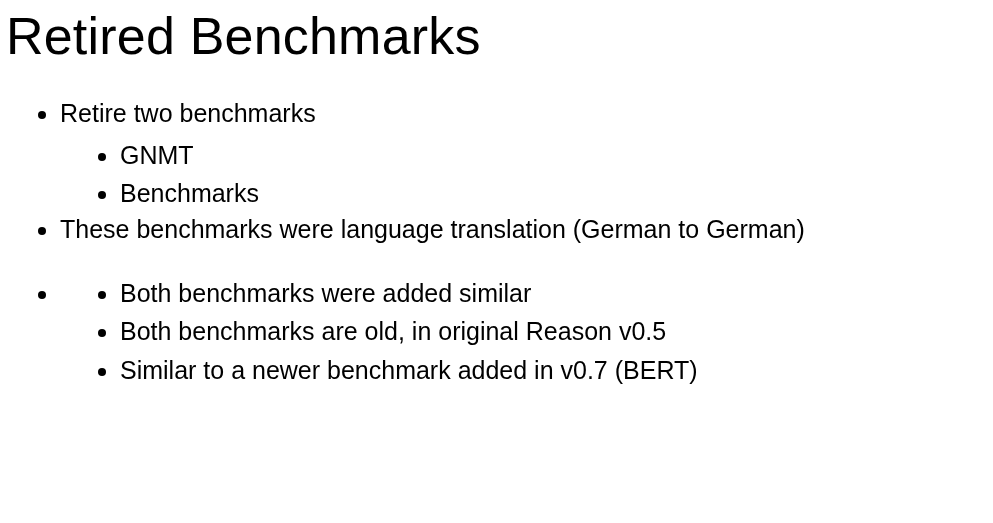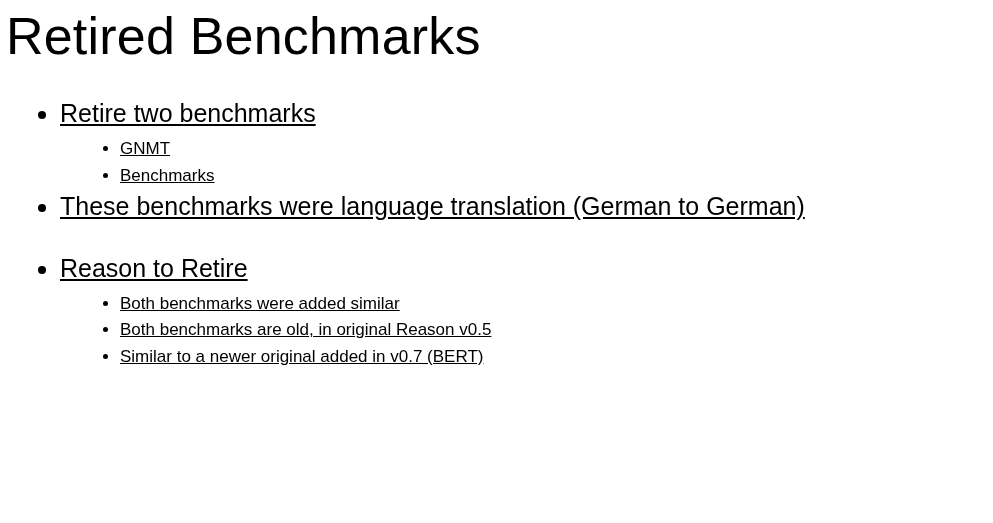"Retire two benchmarks" ul.level1 > li { text-decoration: underline -> none }
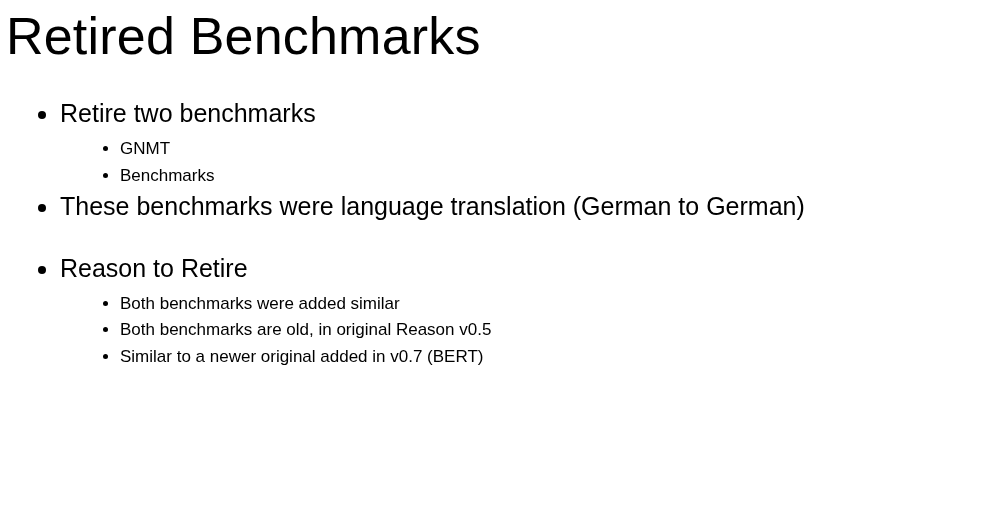"GNMT" ul.level2 { font-size: 17px -> 25px }
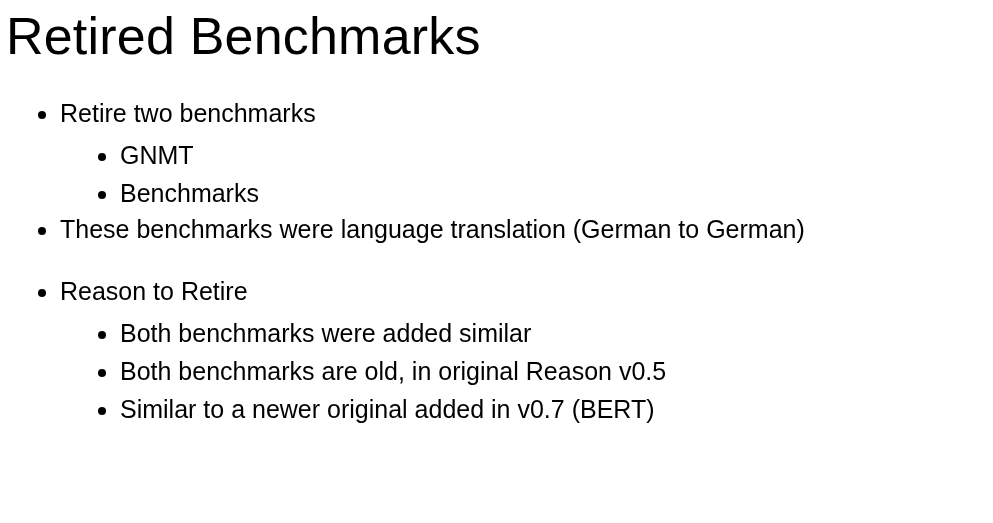"Reason to Retire" span { html: <span>Reason to Retire</span> -> none }
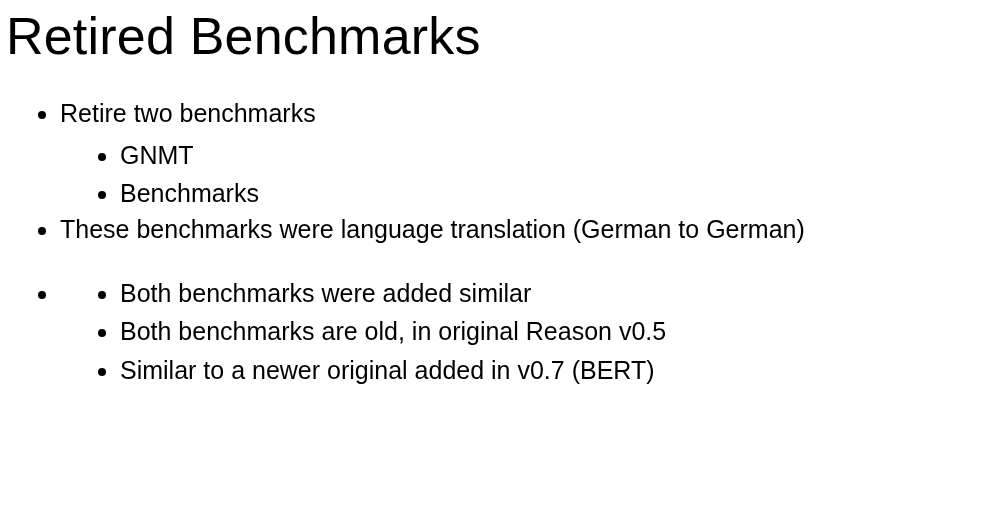"Similar to a newer original" li { text: original -> benchmark }
